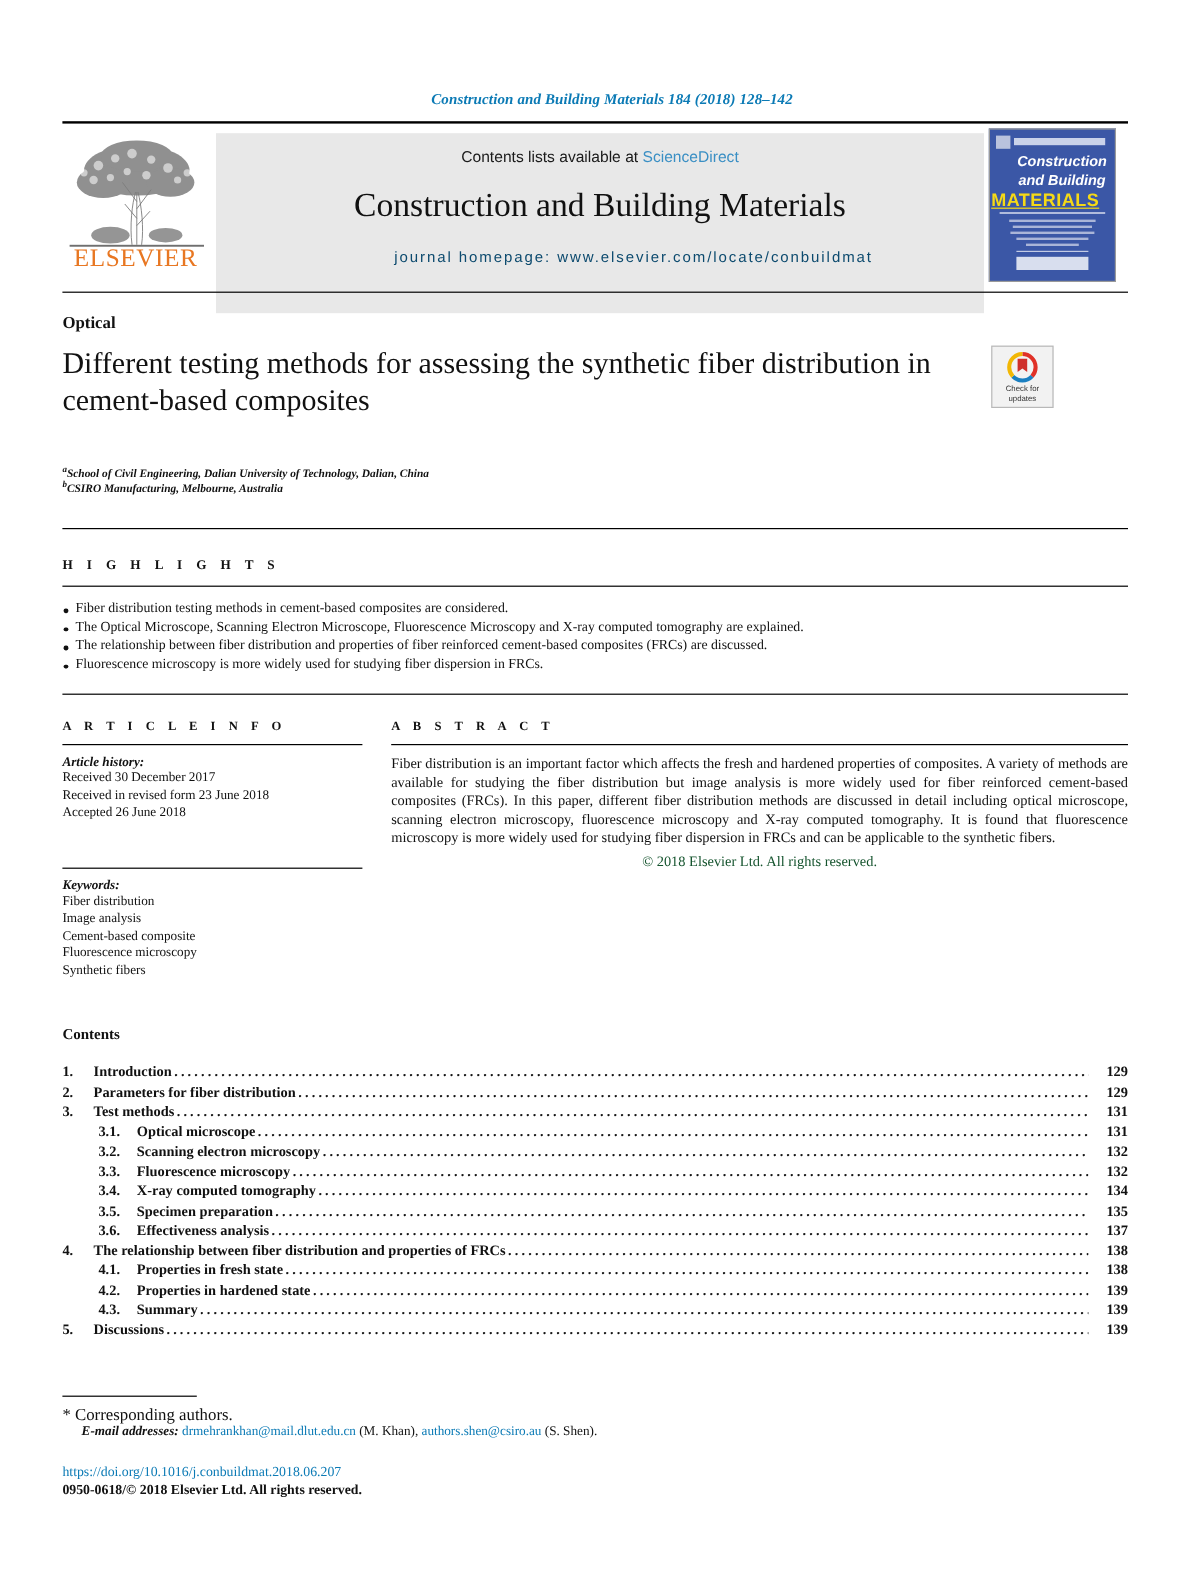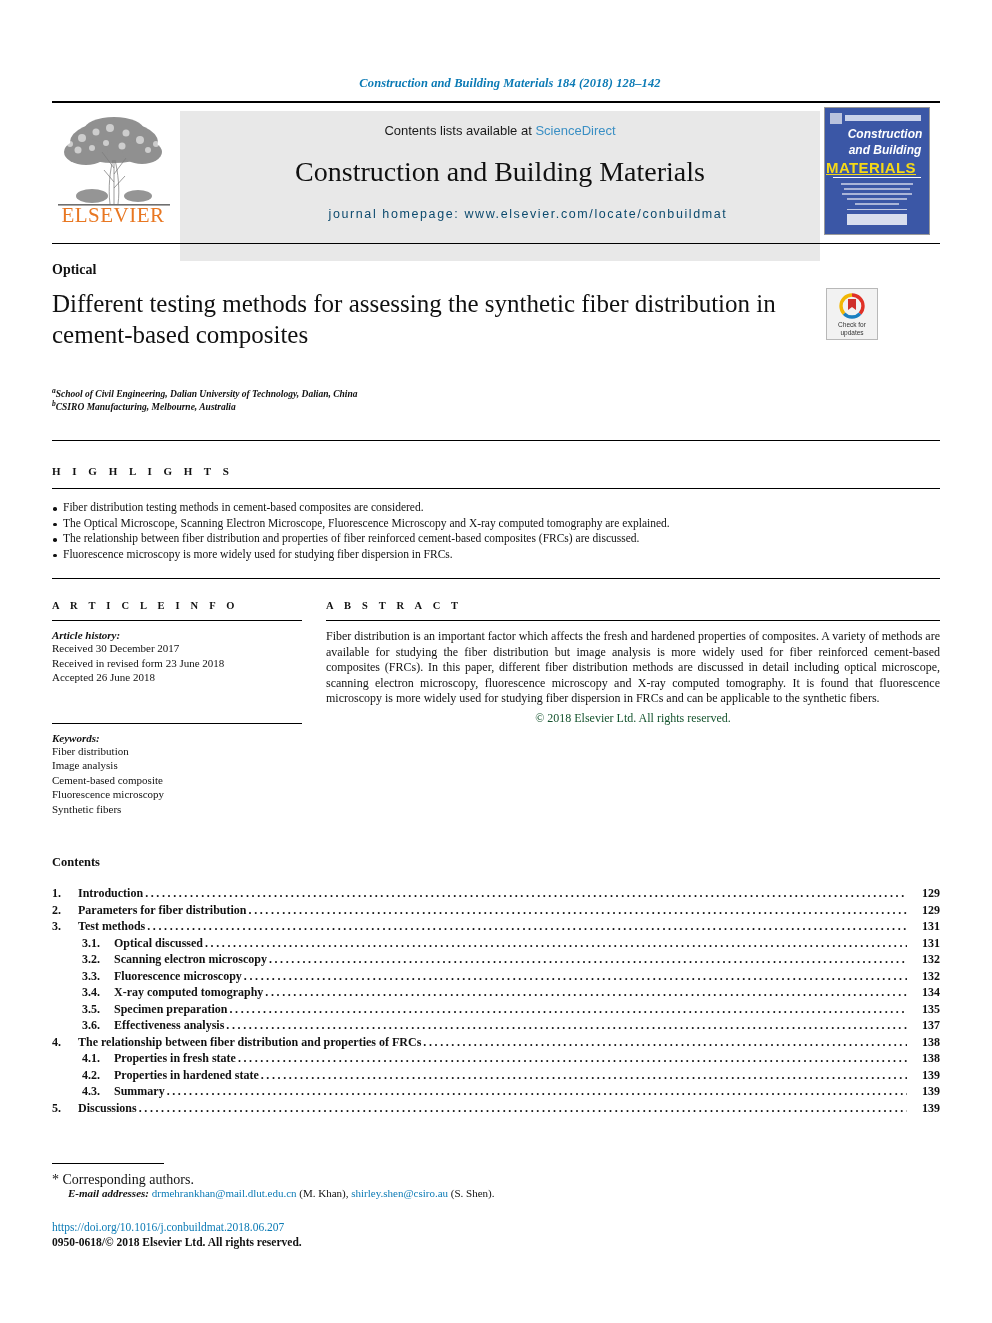"Optical discussed" span.toc-label { text: discussed -> microscope }
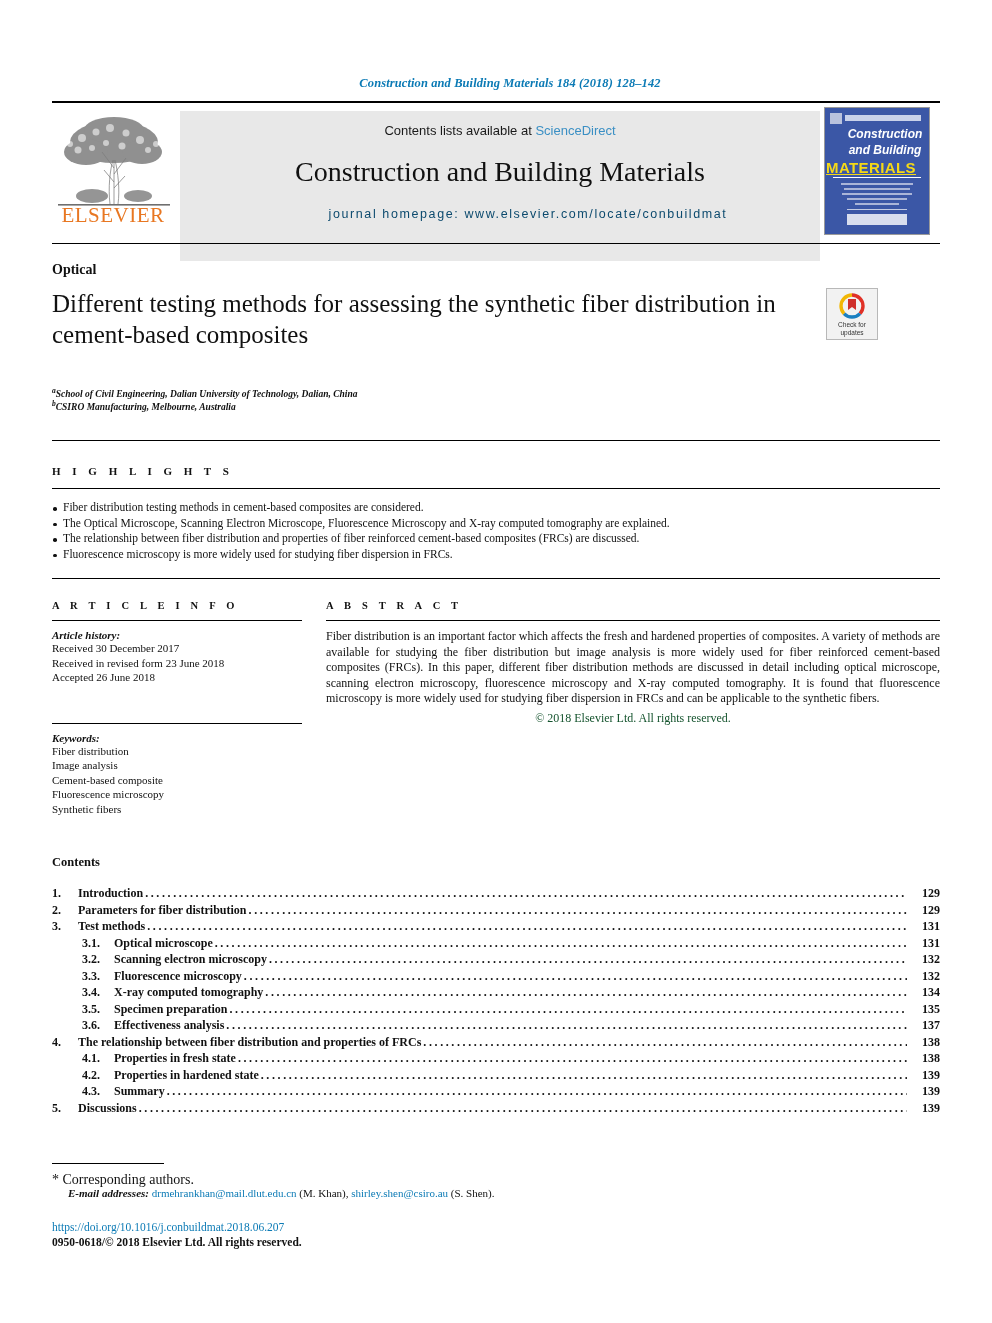"shirley.shen@csiro.au" span.lnk { text: shirley.shen@csiro.au -> authors.shen@csiro.au }
